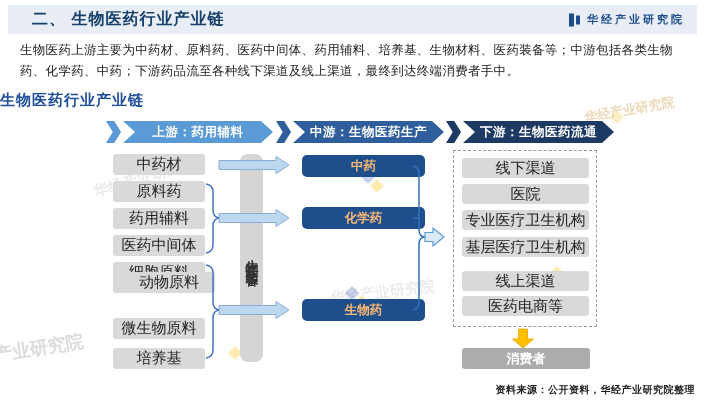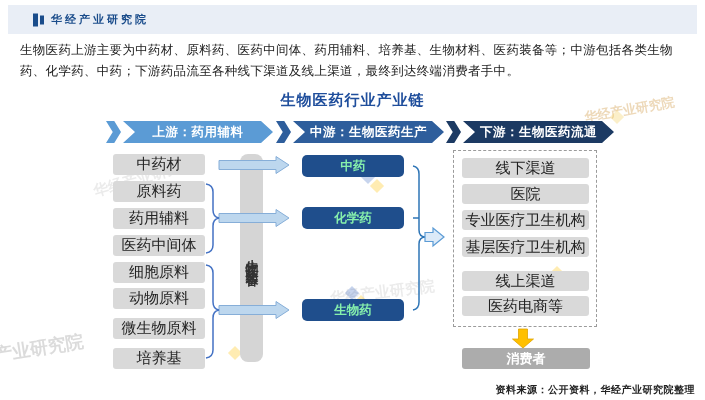"二、 生物医药行业产业链" div.header-title { html: none -> <div>二、 生物医药行业产业链</div> }
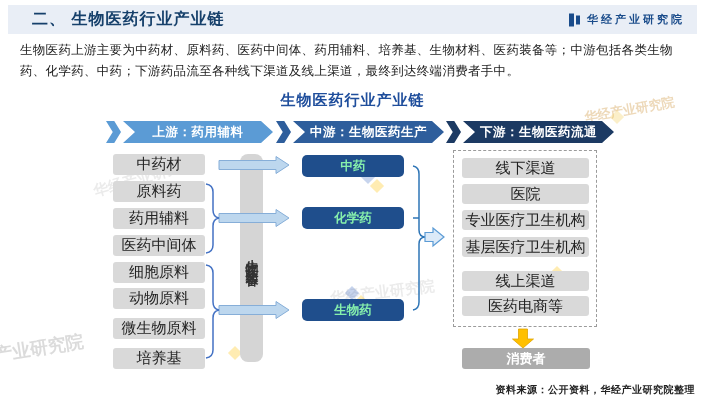"生物医药行业产业链" .chart-title { text-align: center -> none }
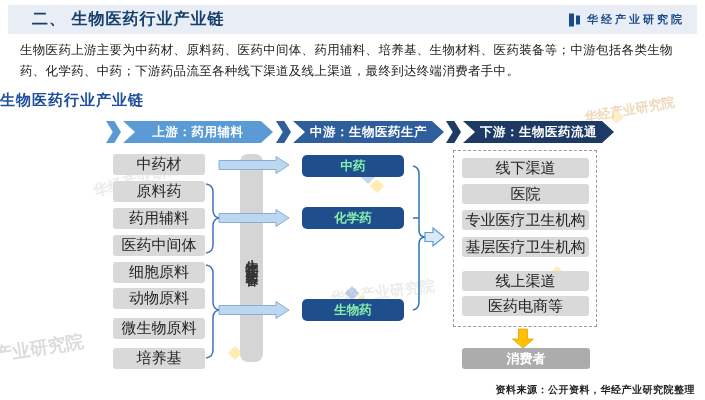"中药" .mbox { color: #86efac -> #fdba74; width: 102px -> 123px }
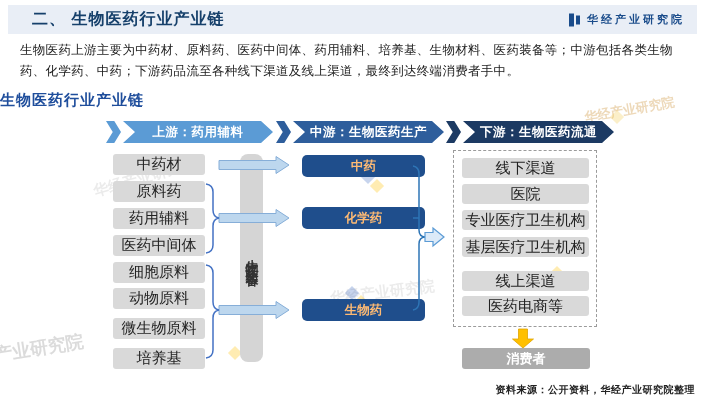"动物原料" div.lbox { padding-left: none -> 10px; top: 288px -> 272px }
